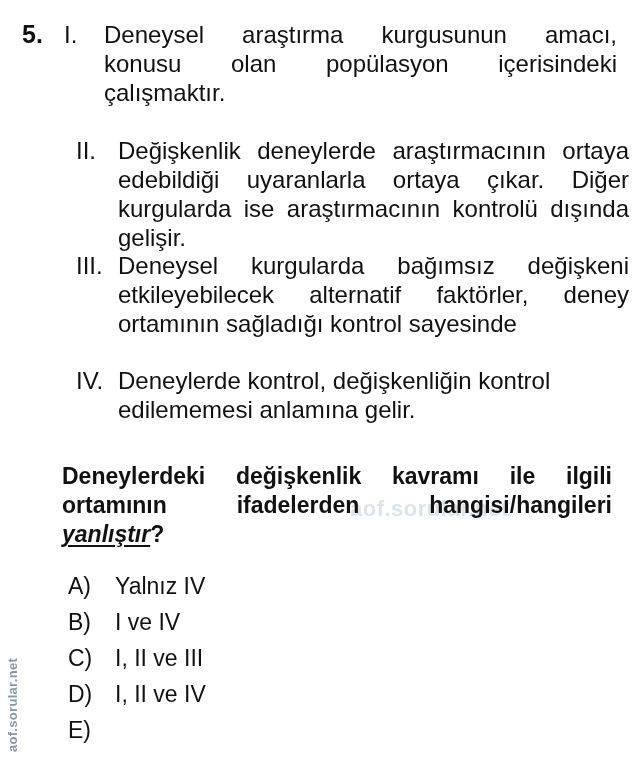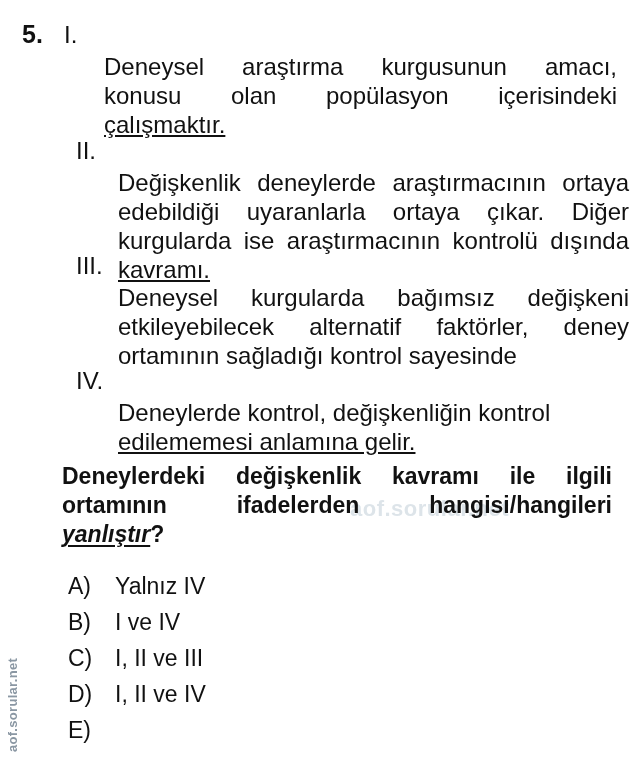"Deneysel araştırma kurgusunun amacı," .statement .text { margin-top: 32px -> none }
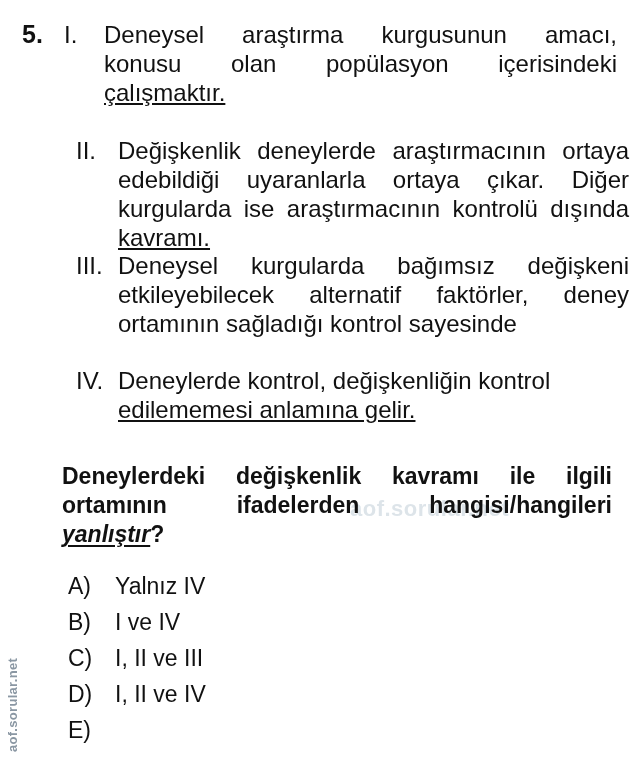"çalışmaktır." .statement .text .line.last { text-decoration: underline -> none }
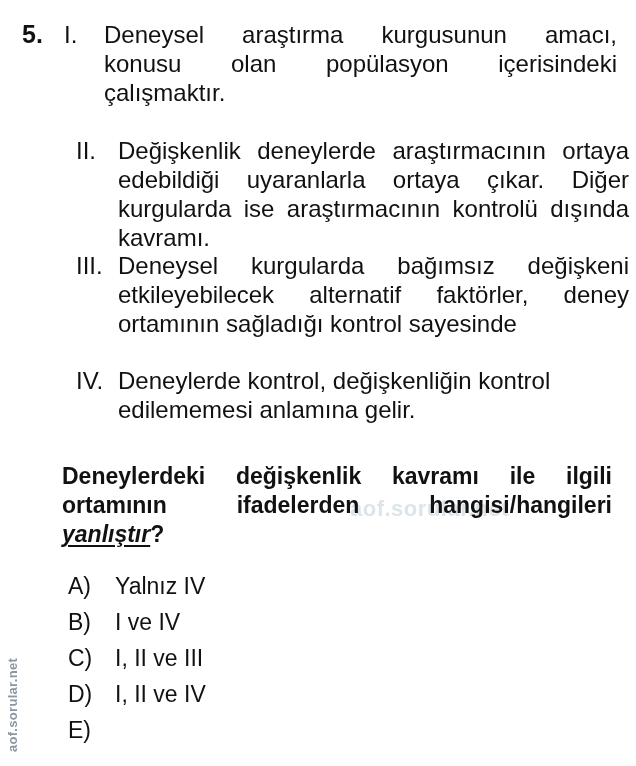"kavramı." span.line { text: kavramı -> gelişir }
